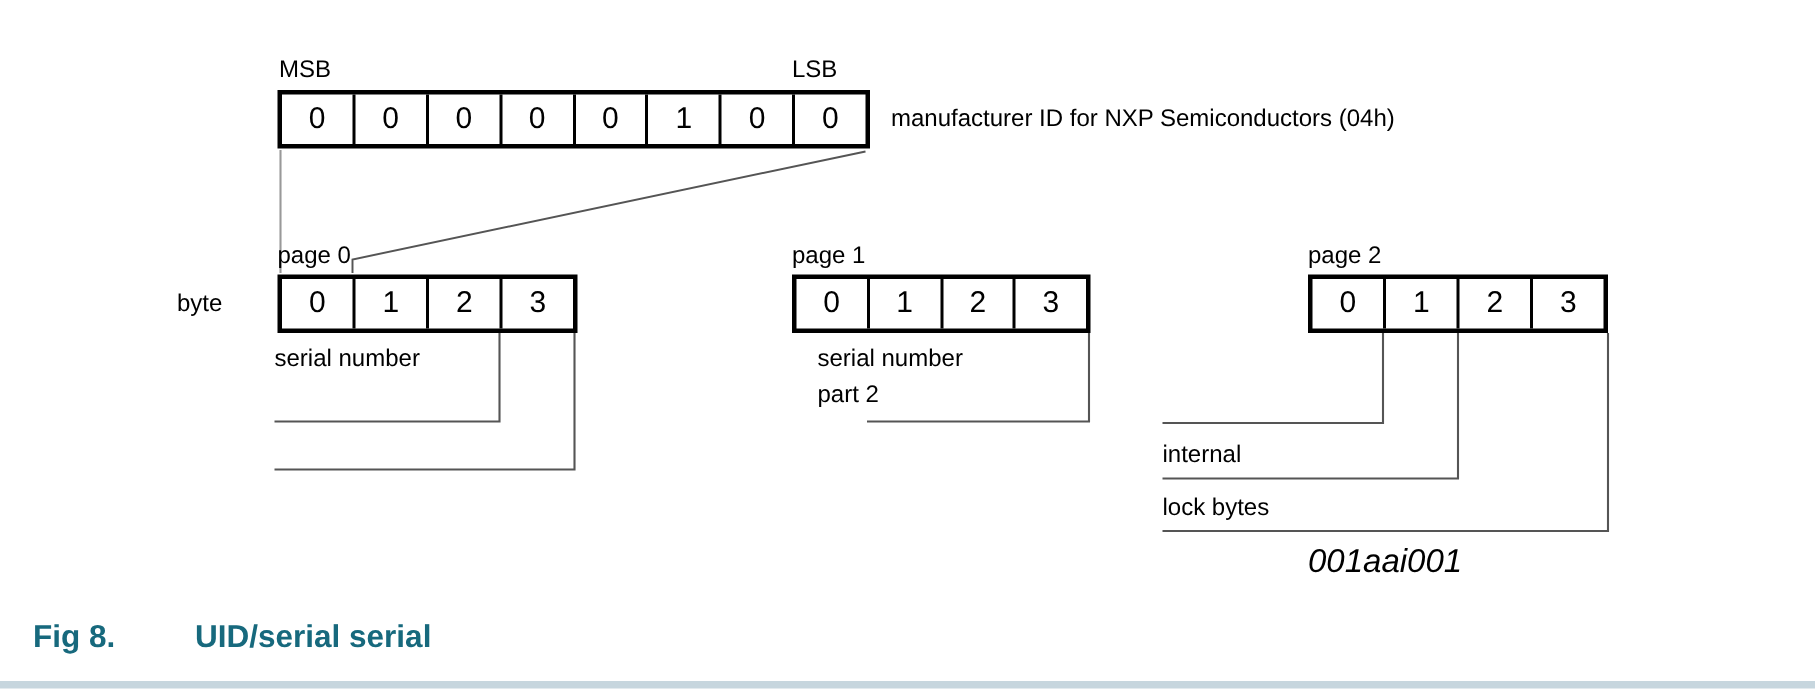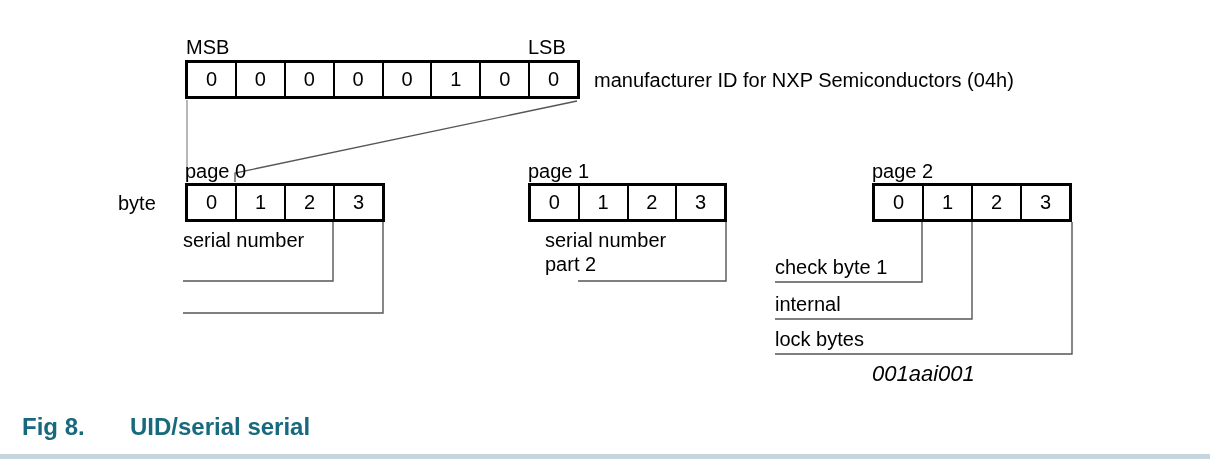"MSB" .lbl { font-size: 20px -> 16px }
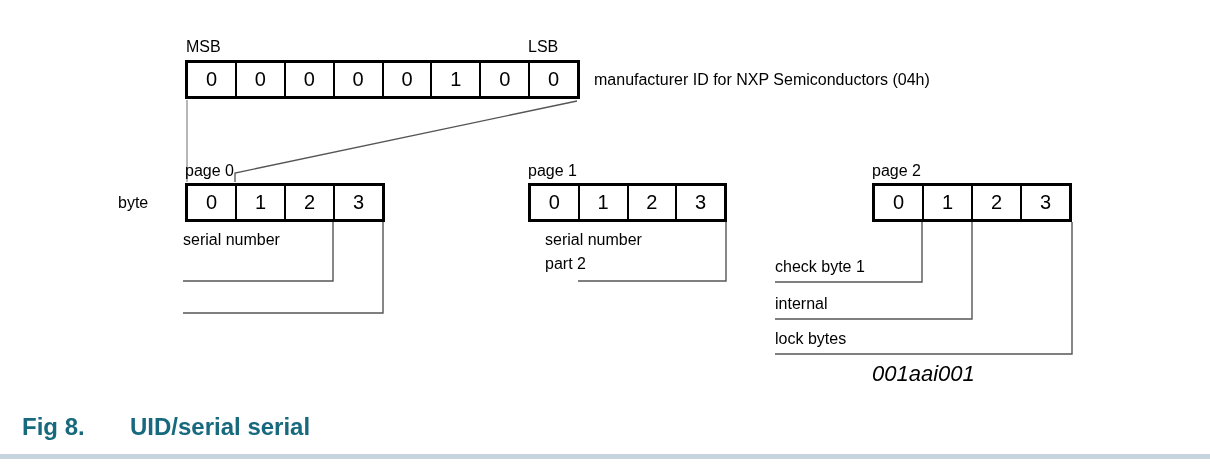"check byte 1" div.abs { html: <div>check byte 1</div> -> none }
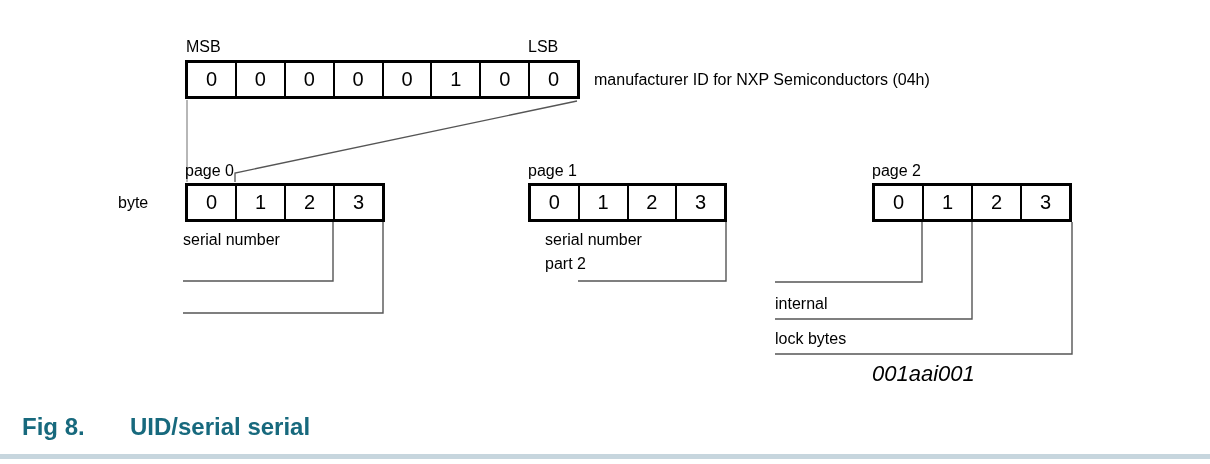"Fig 8." .caption { font-size: 24px -> 21px }
